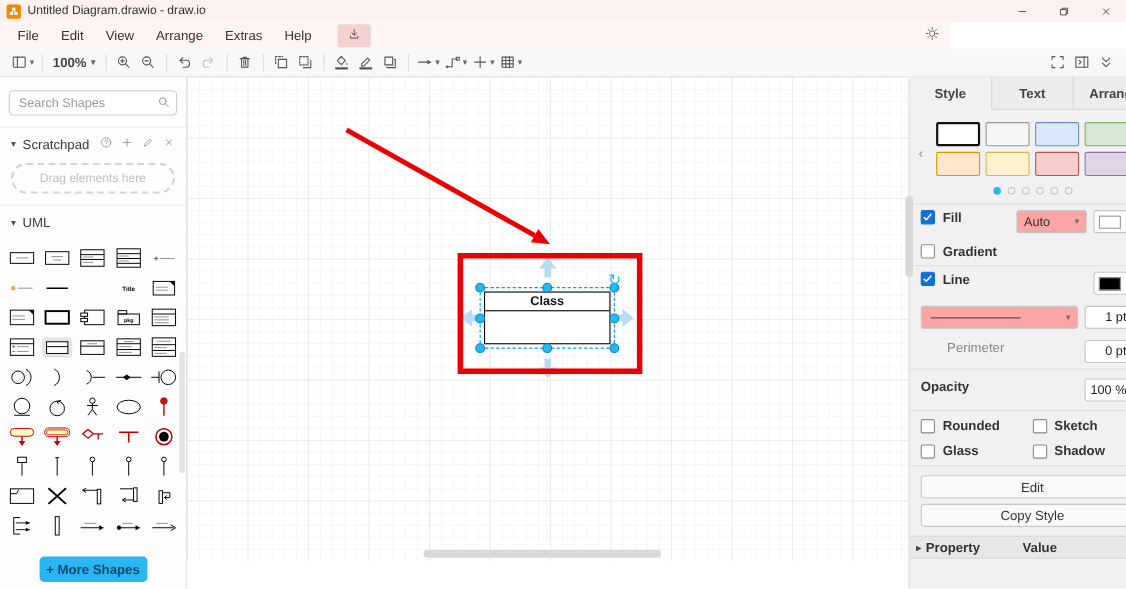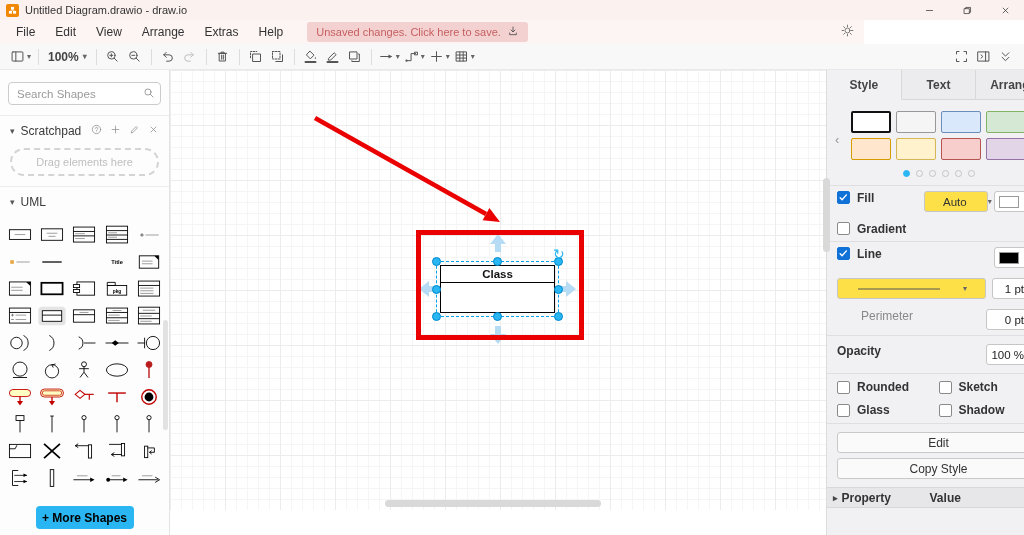"Unsaved changes. Click here to" span { html: <span>Unsaved changes. Click here to save.</span> -> none }
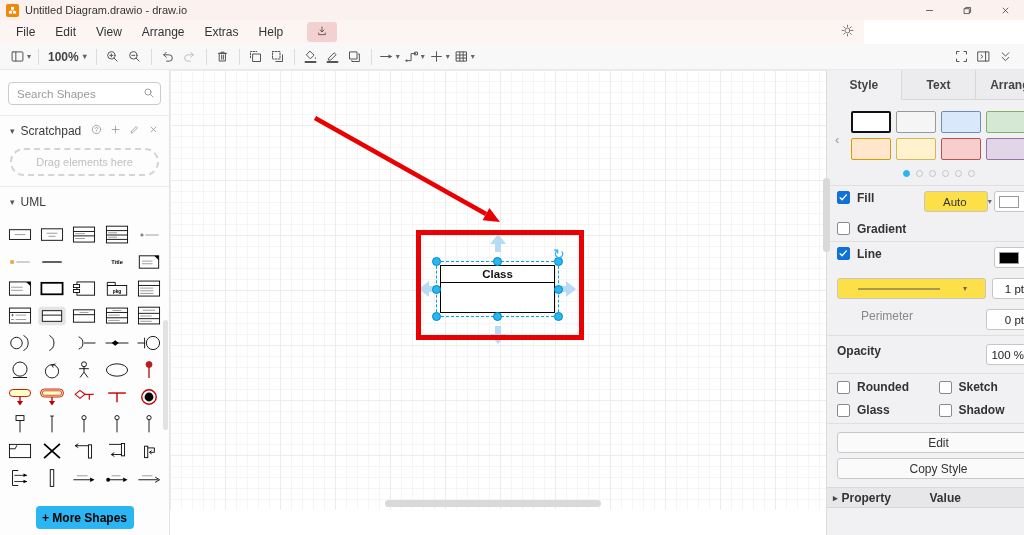"Auto" .sel { background: #fde047 -> #fca5a5; padding: 0 18px -> 0 6px }
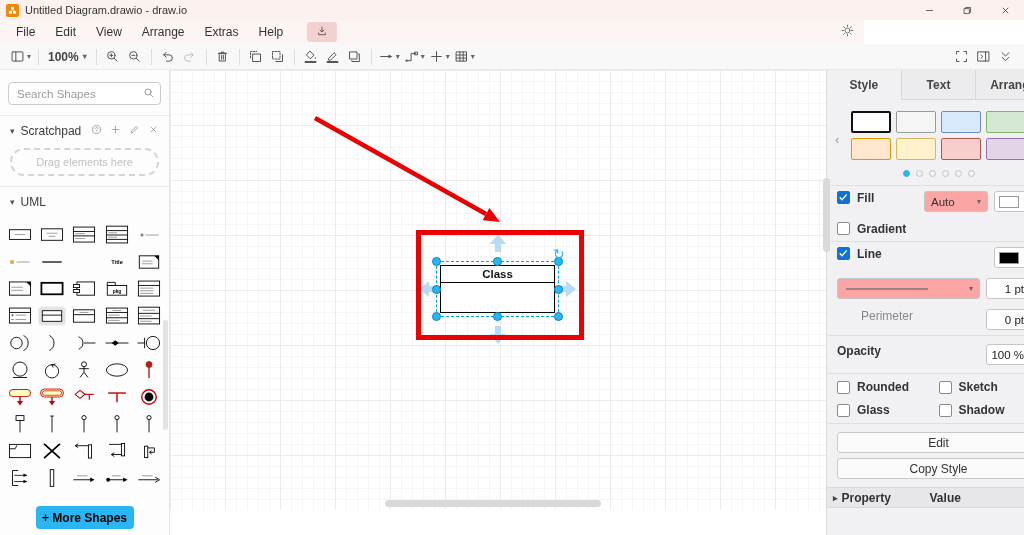"+ More Shapes" #more-shapes { color: #000000 -> #0c4a6e }
